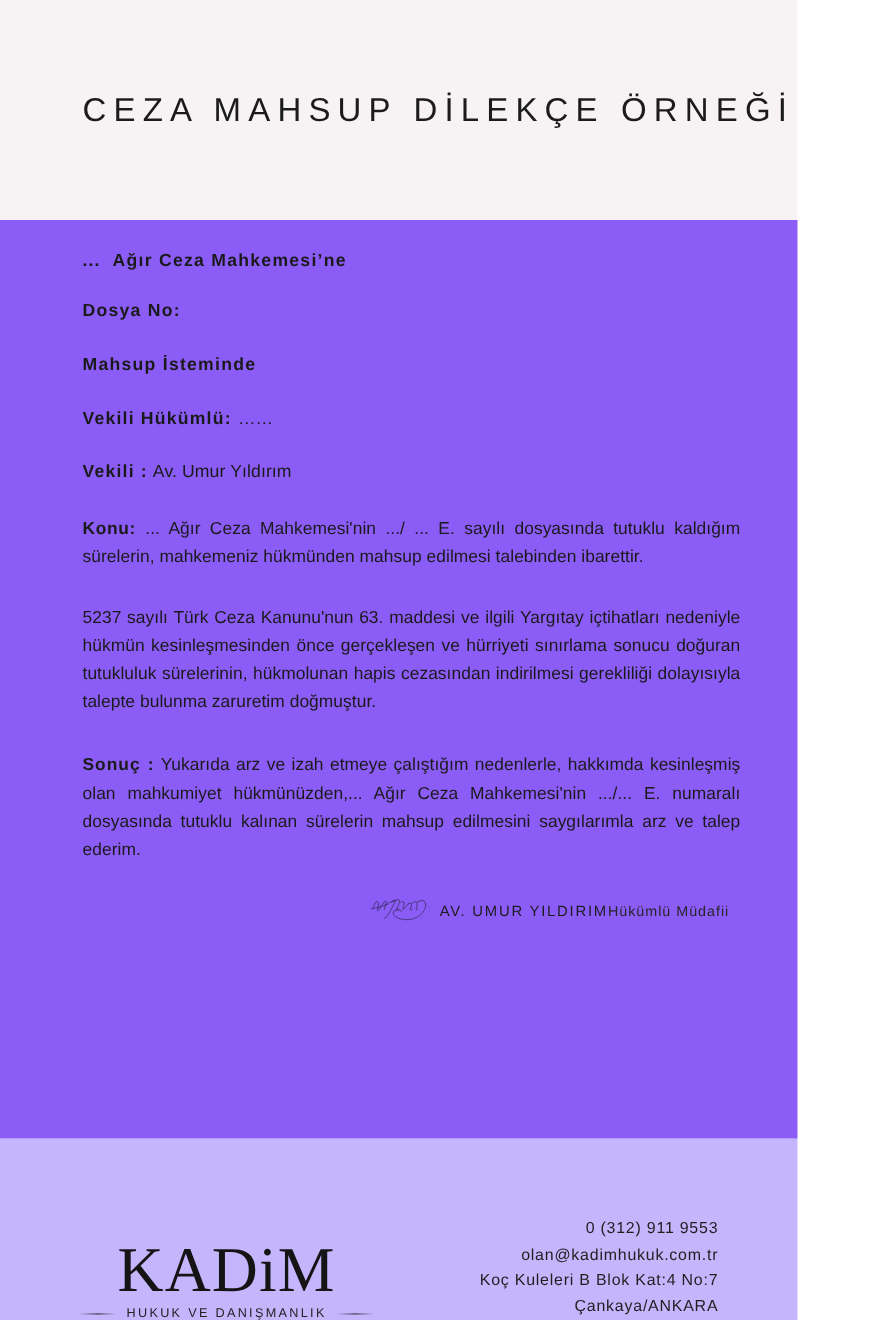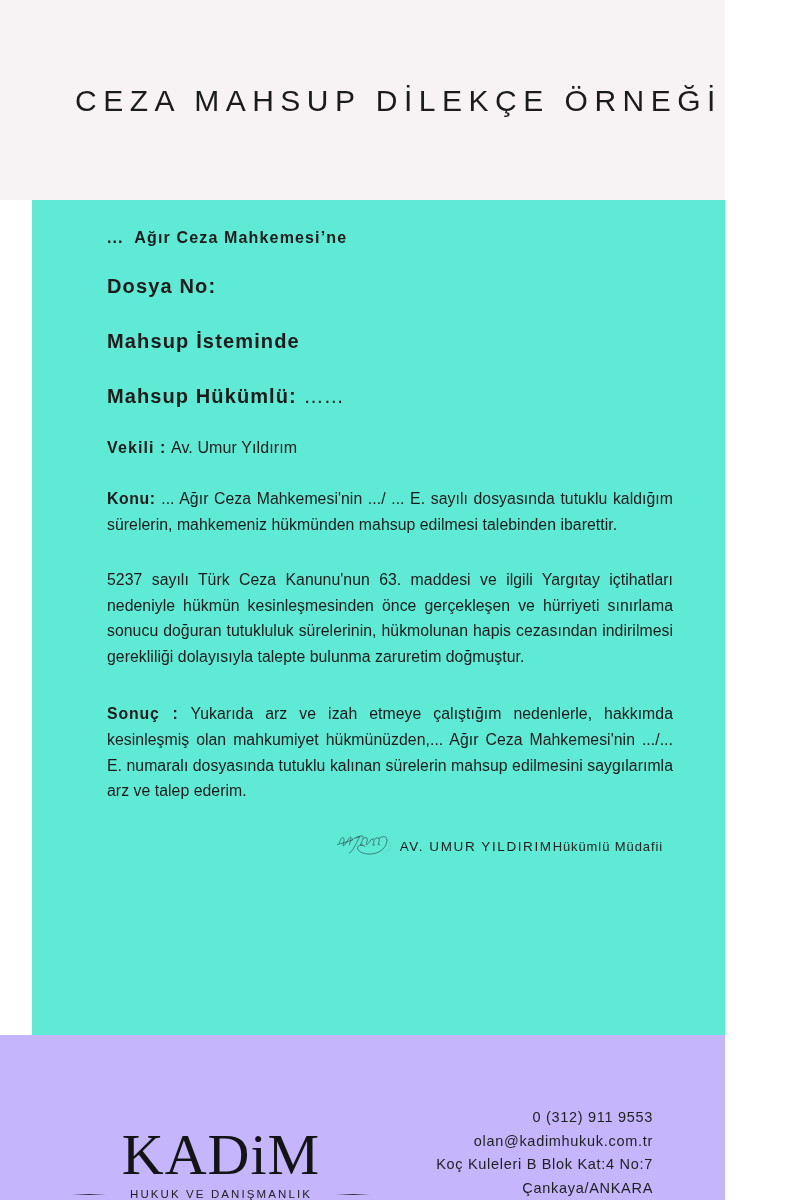"... Ağır Ceza Mahkemesi’ne" .body-area { background: #5eead4 -> #8b5cf6; margin-left: 32px -> none }
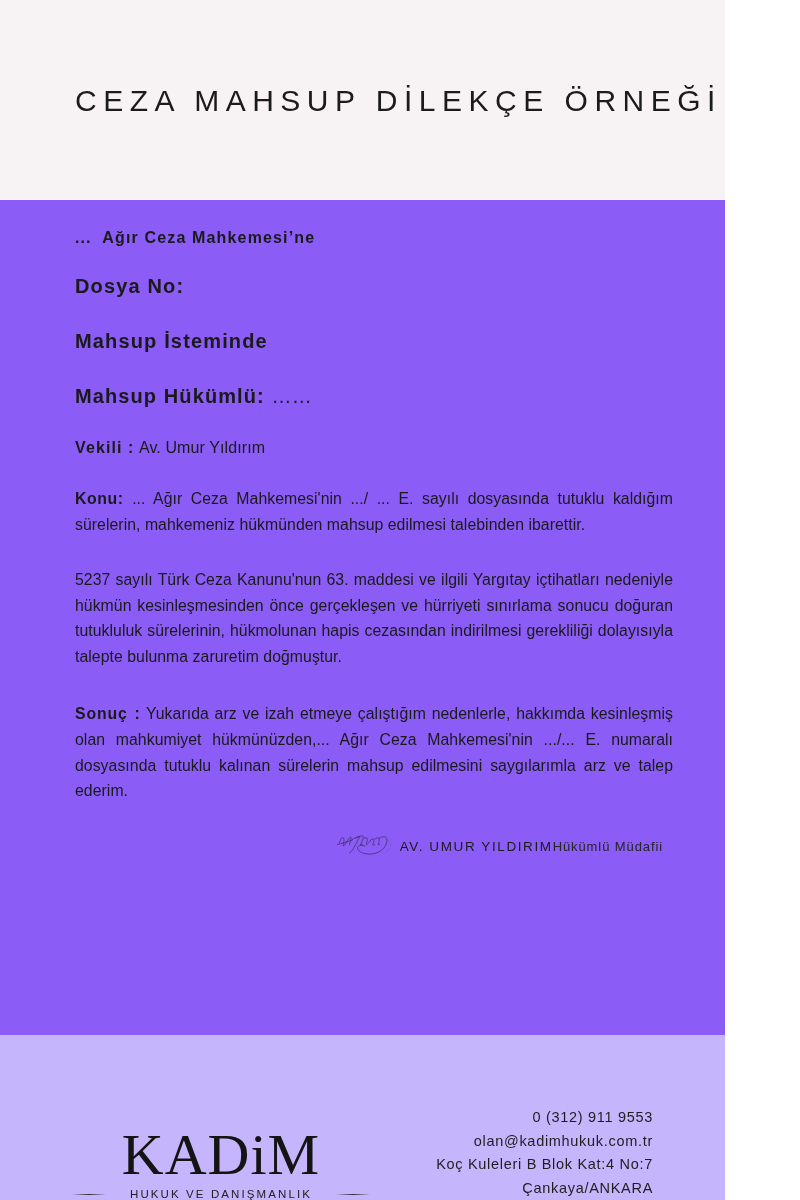"Dosya No:" .line-simple { font-size: 20px -> 16px }
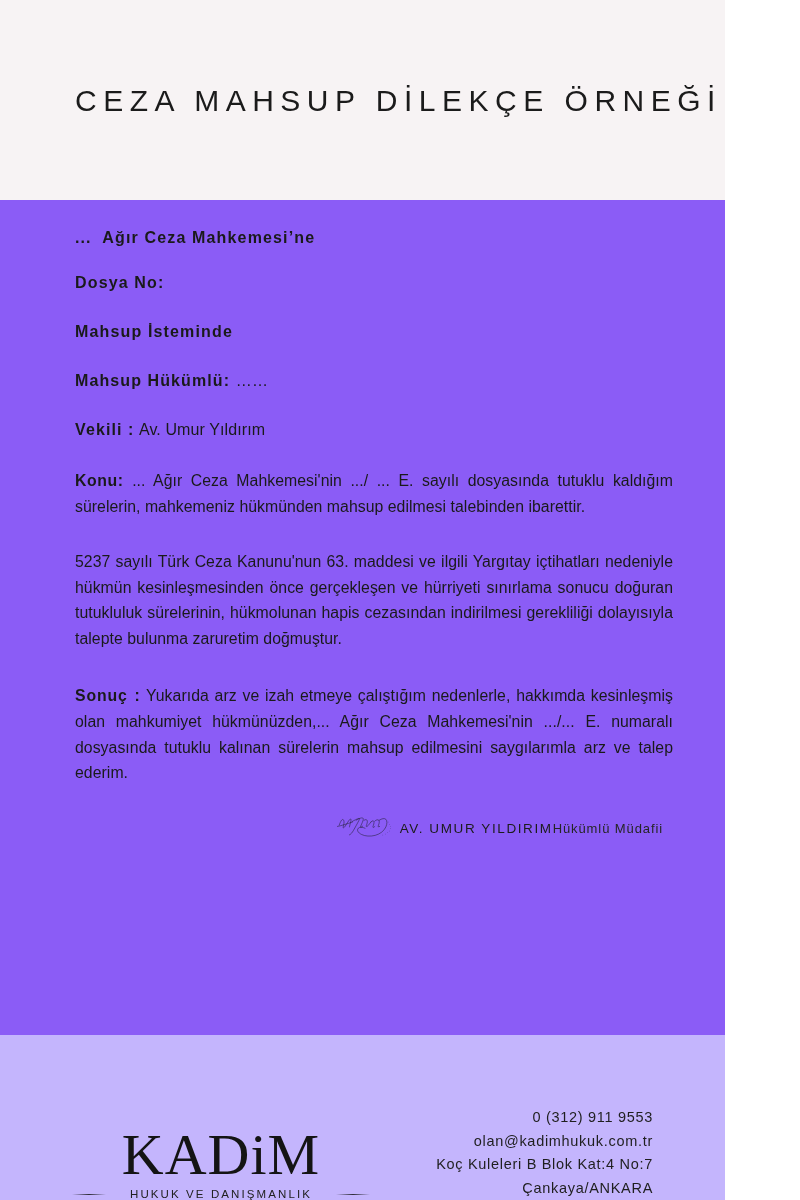"Mahsup Hükümlü:" span.lbl-wide { text: Mahsup -> Vekili }
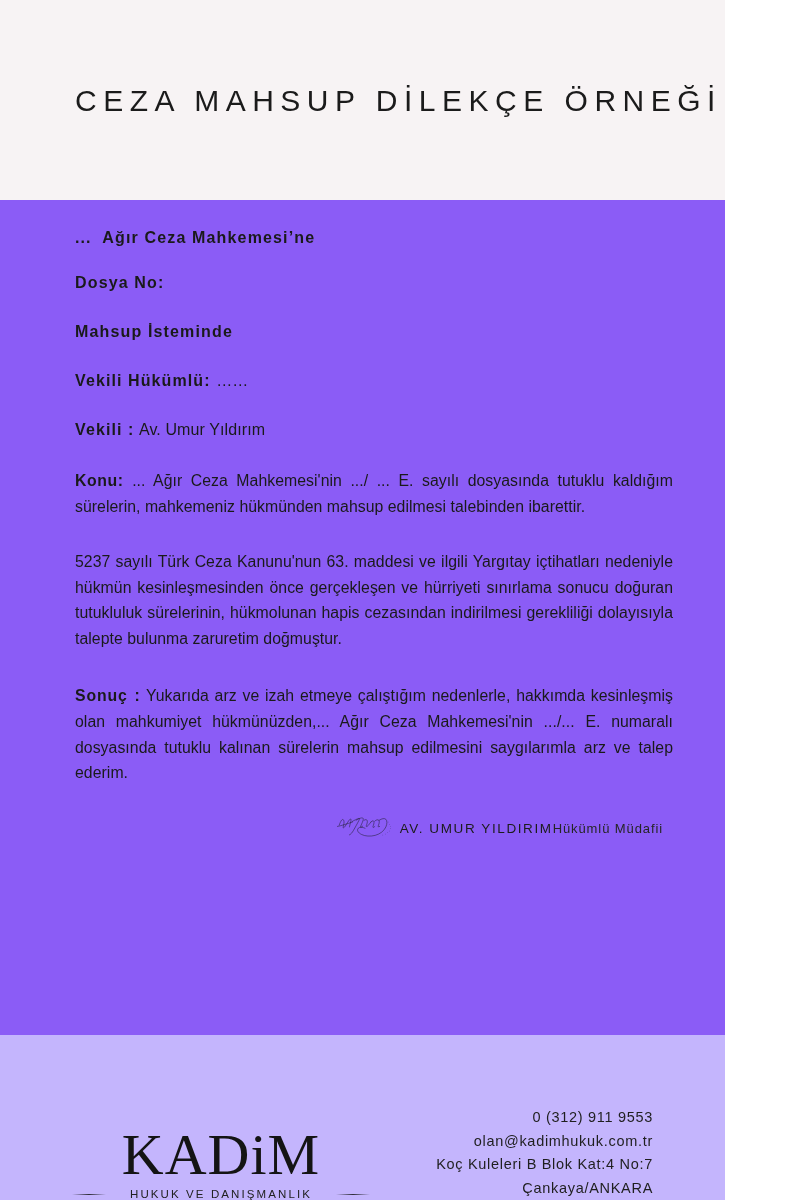"HUKUK VE DANIŞMANLIK" .logo-sub-row { gap: 24px -> 9px }
